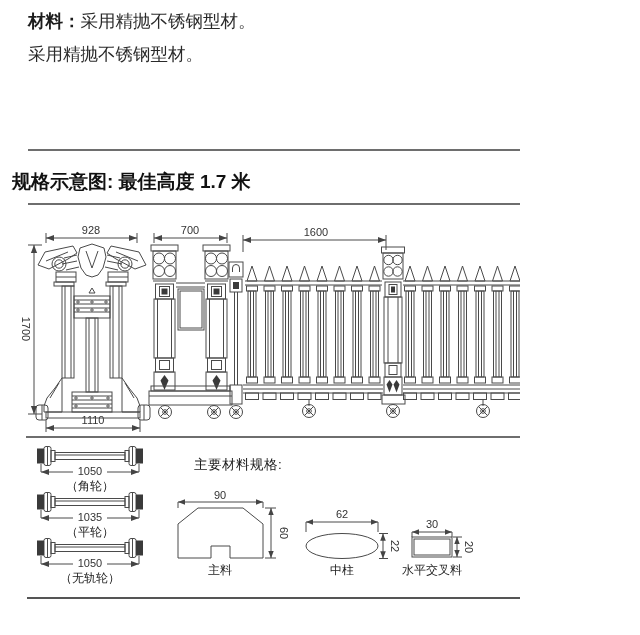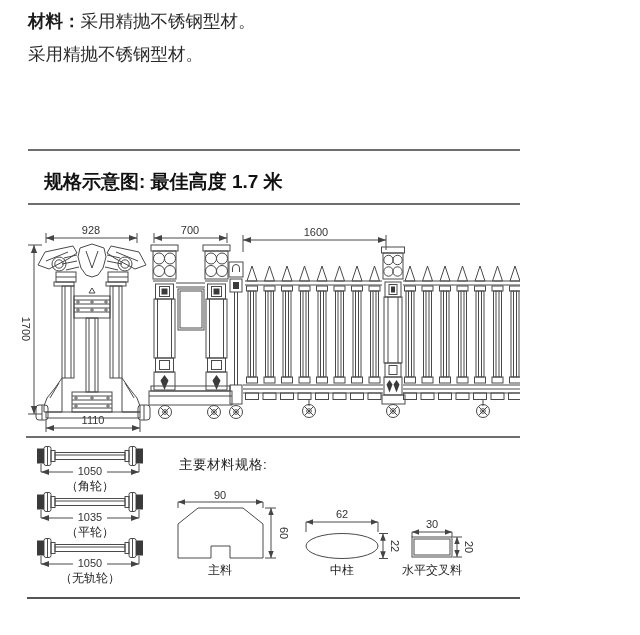"规格示意图: 最佳高度 1.7 米" .section-title { left: 44px -> 12px }
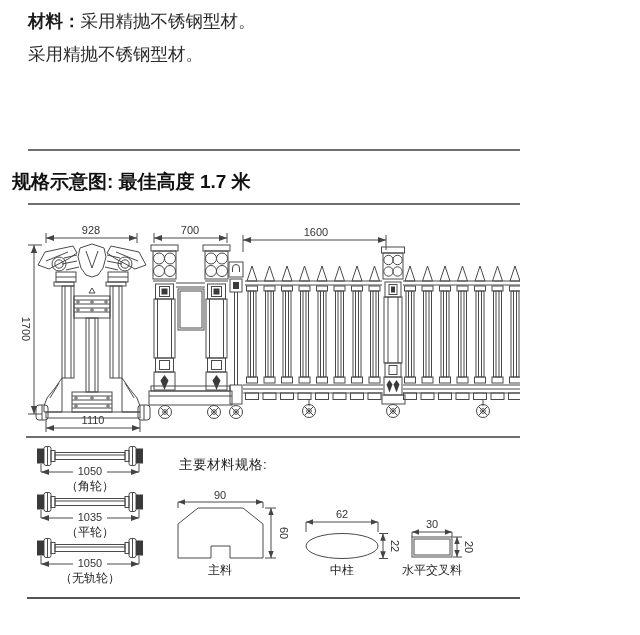"主要材料规格:" .mat-title { left: 179px -> 194px }
